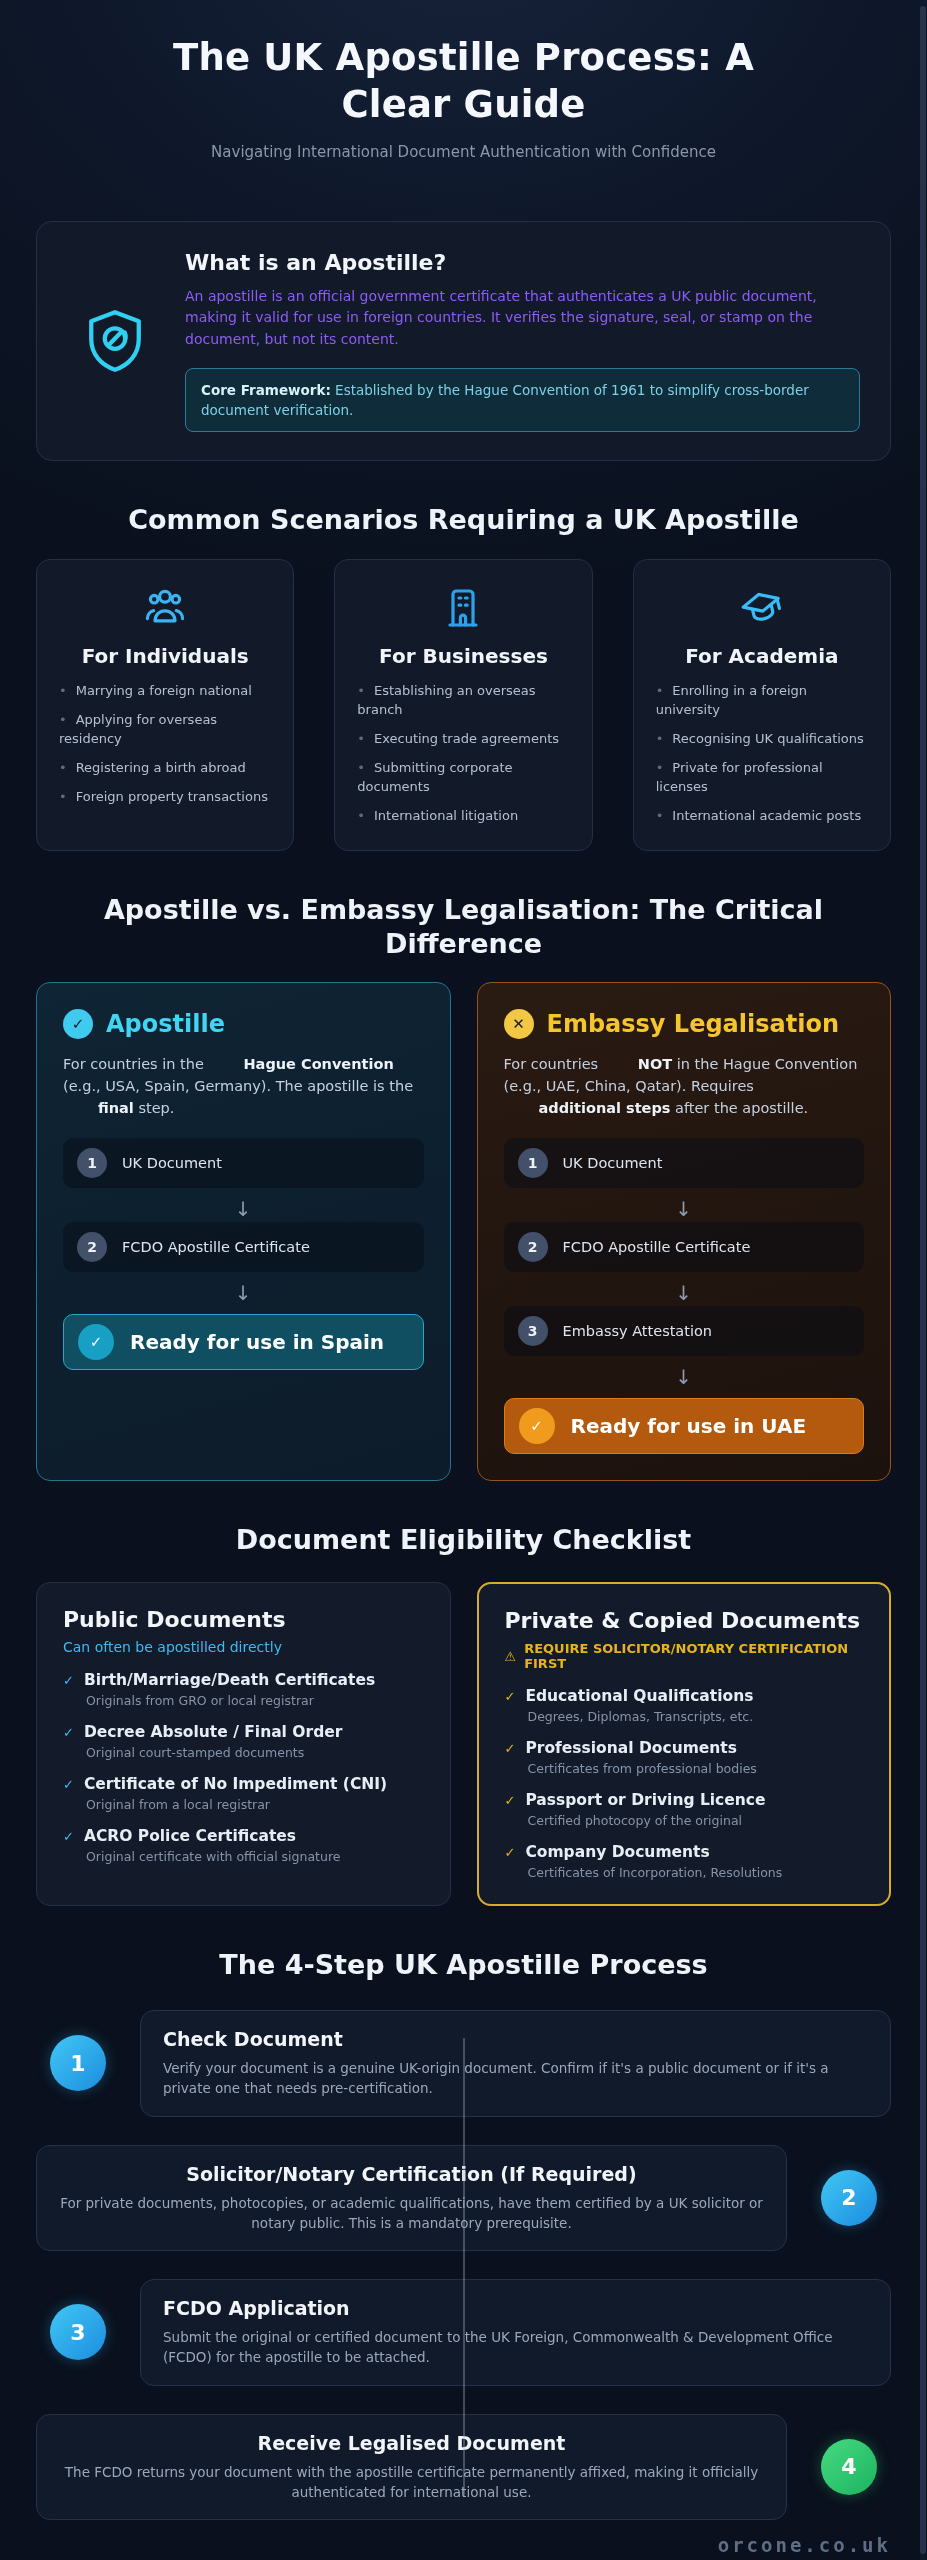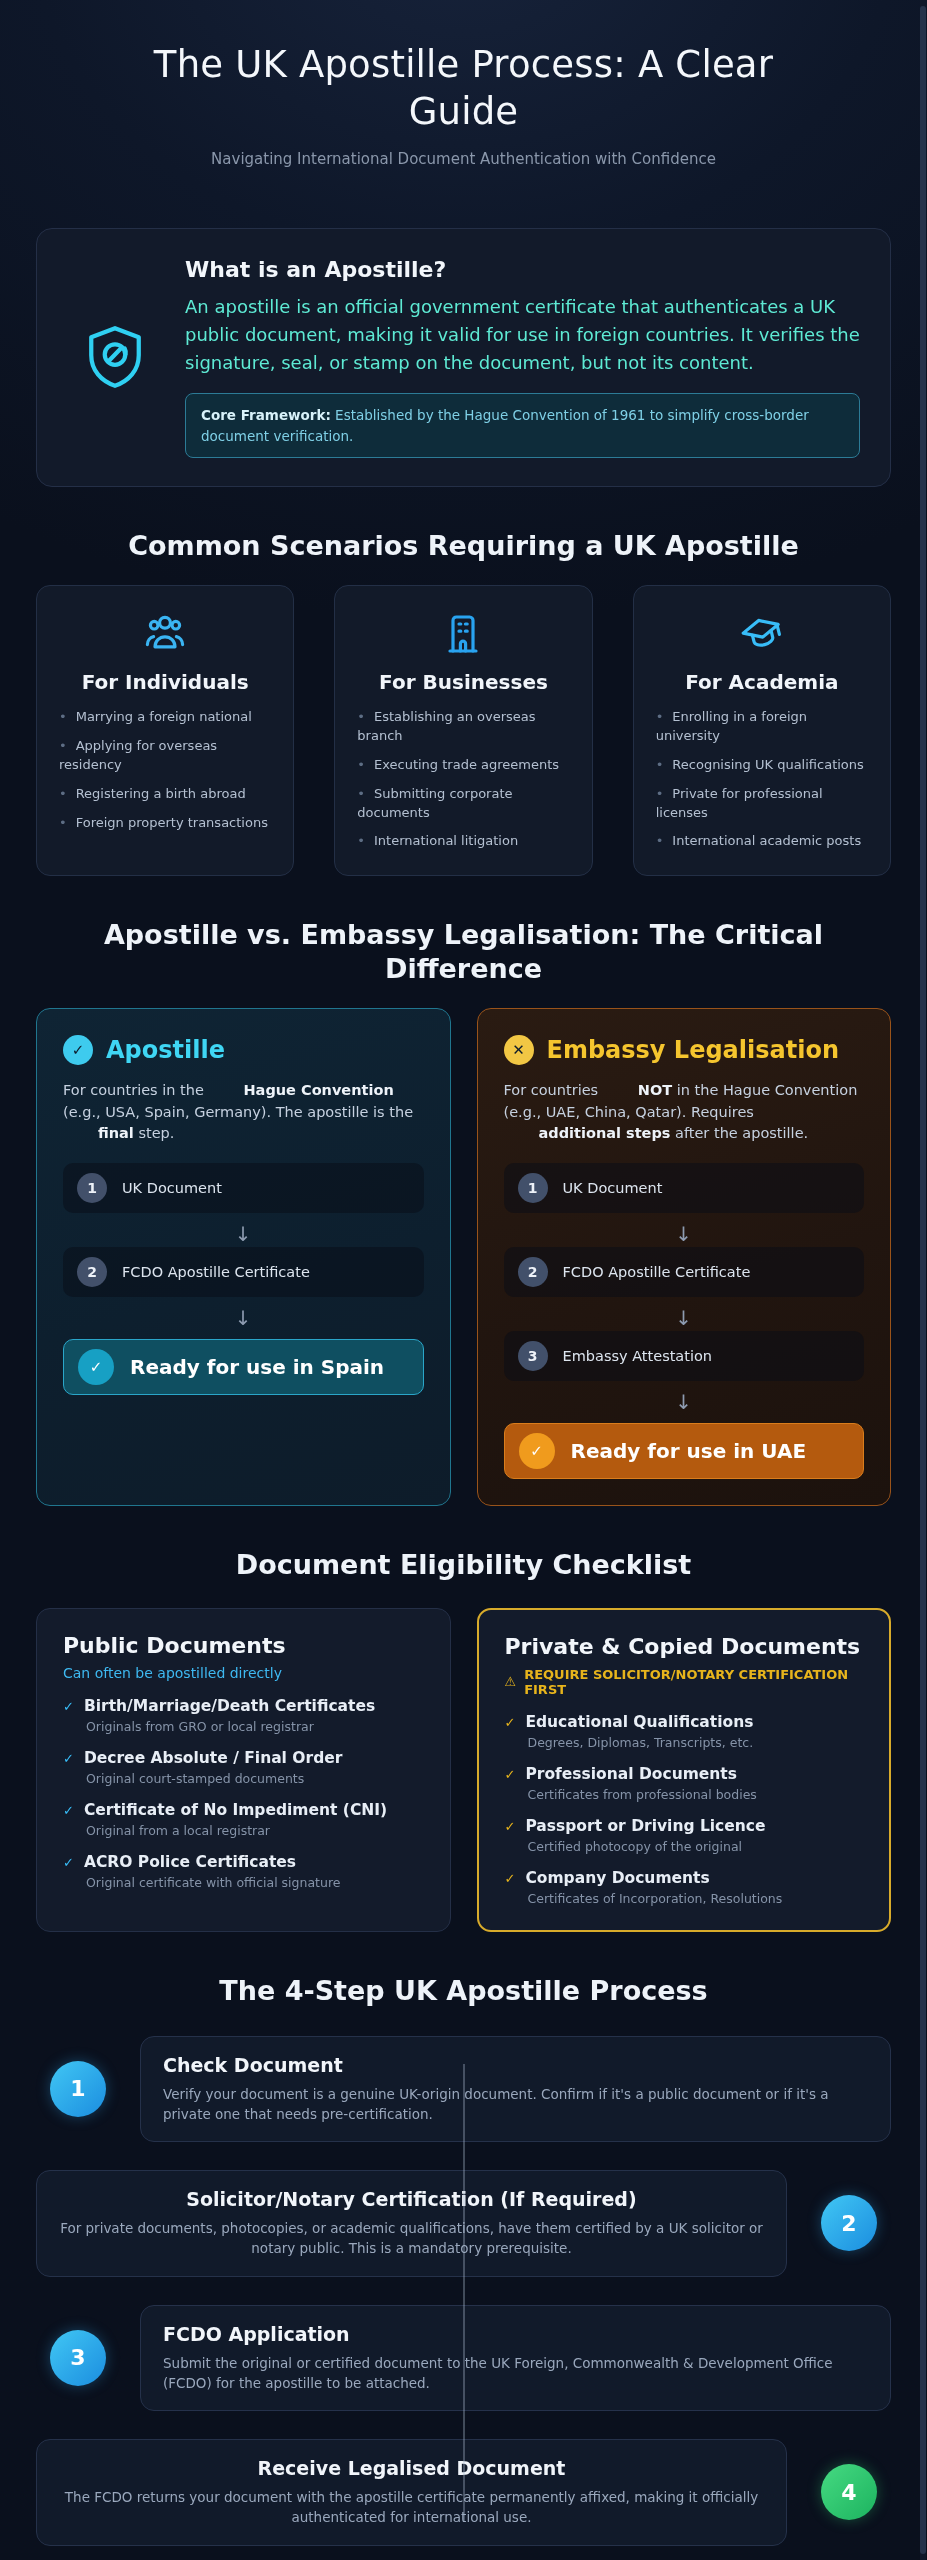"The UK Apostille Process: A" h1 { font-weight: normal -> bold; margin: 7px auto -> 0 auto }
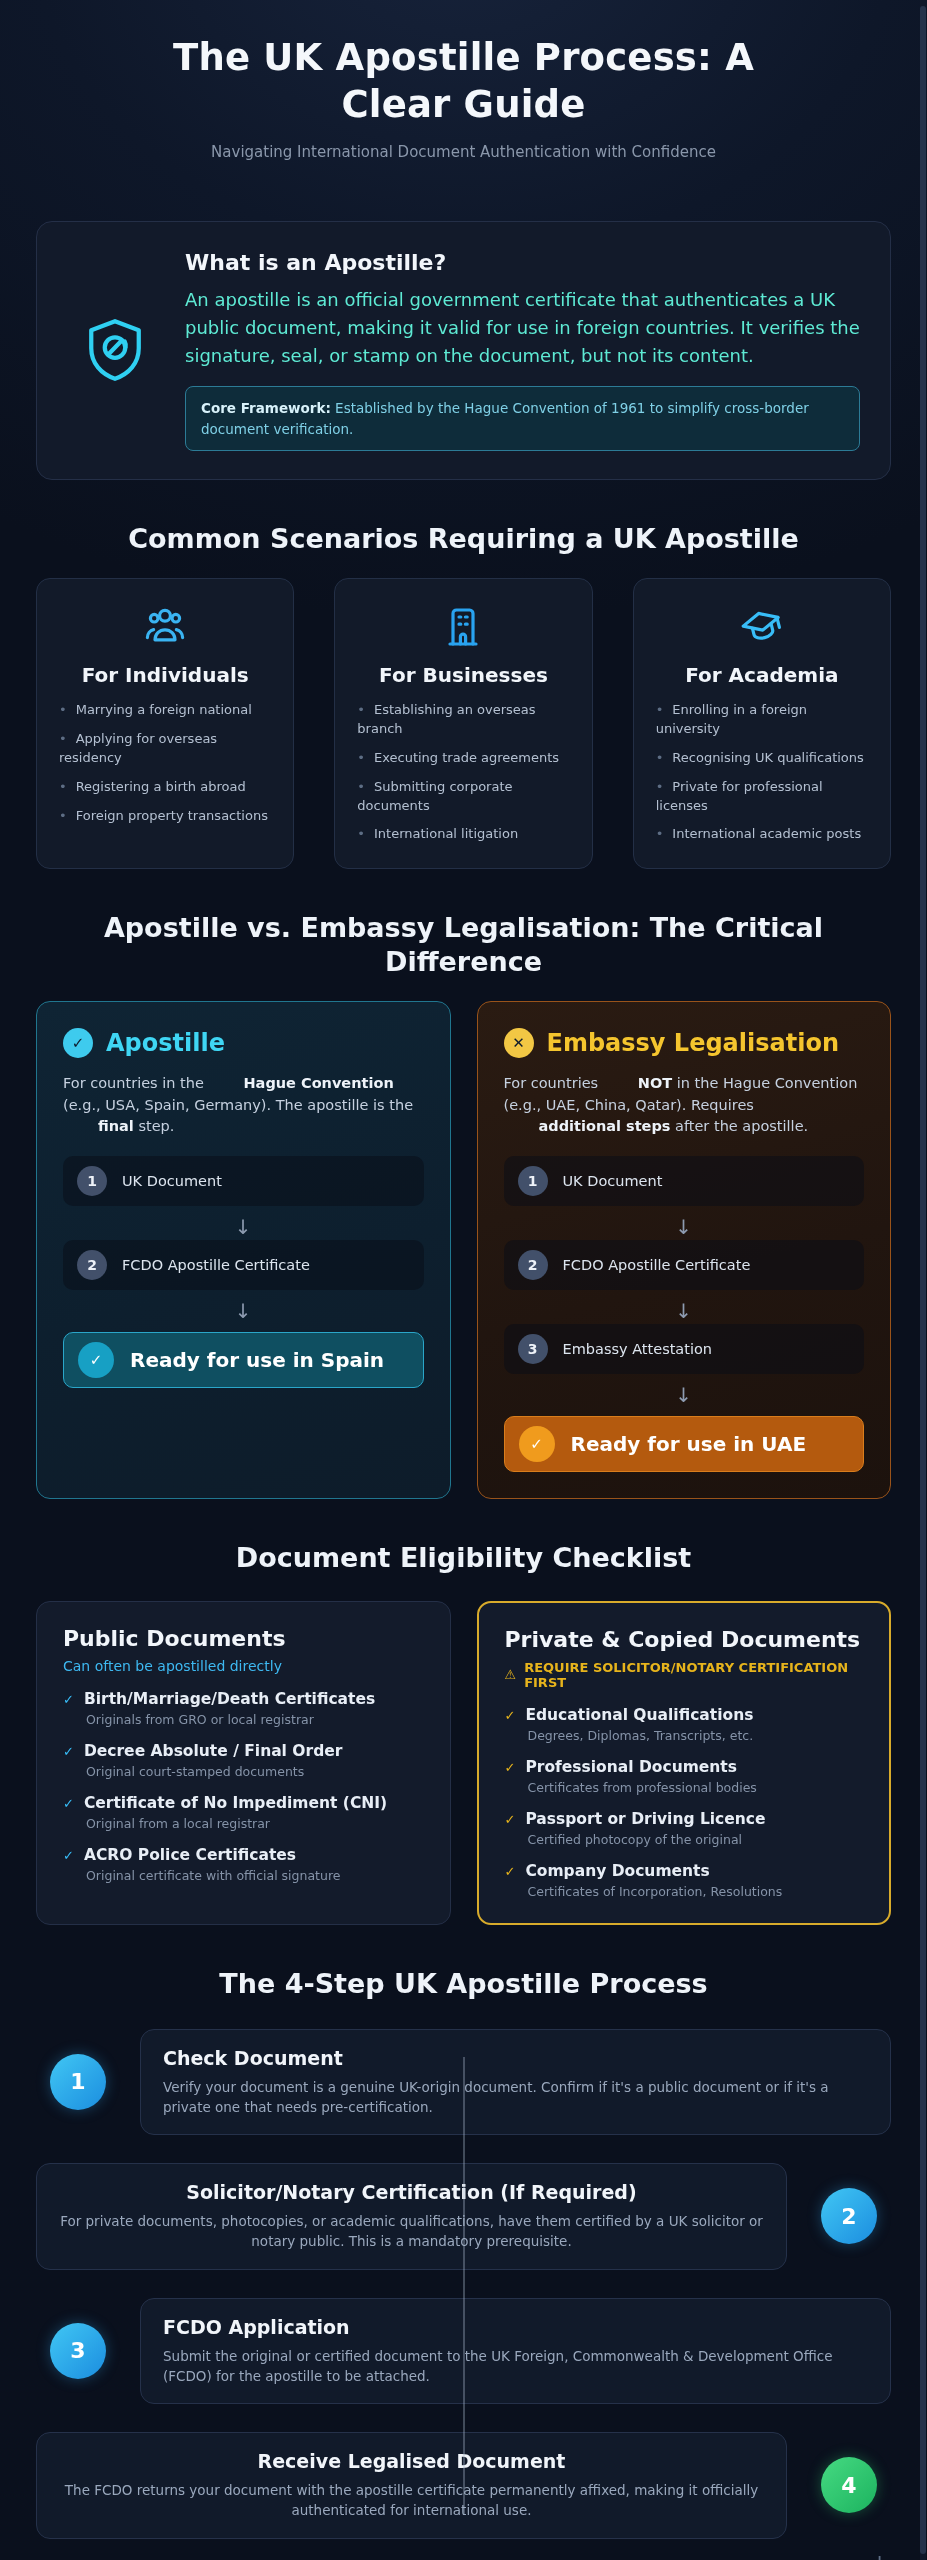"An apostille is an official" .intro-content p { color: #5eead4 -> #8b5cf6; font-size: 18px -> 14px }
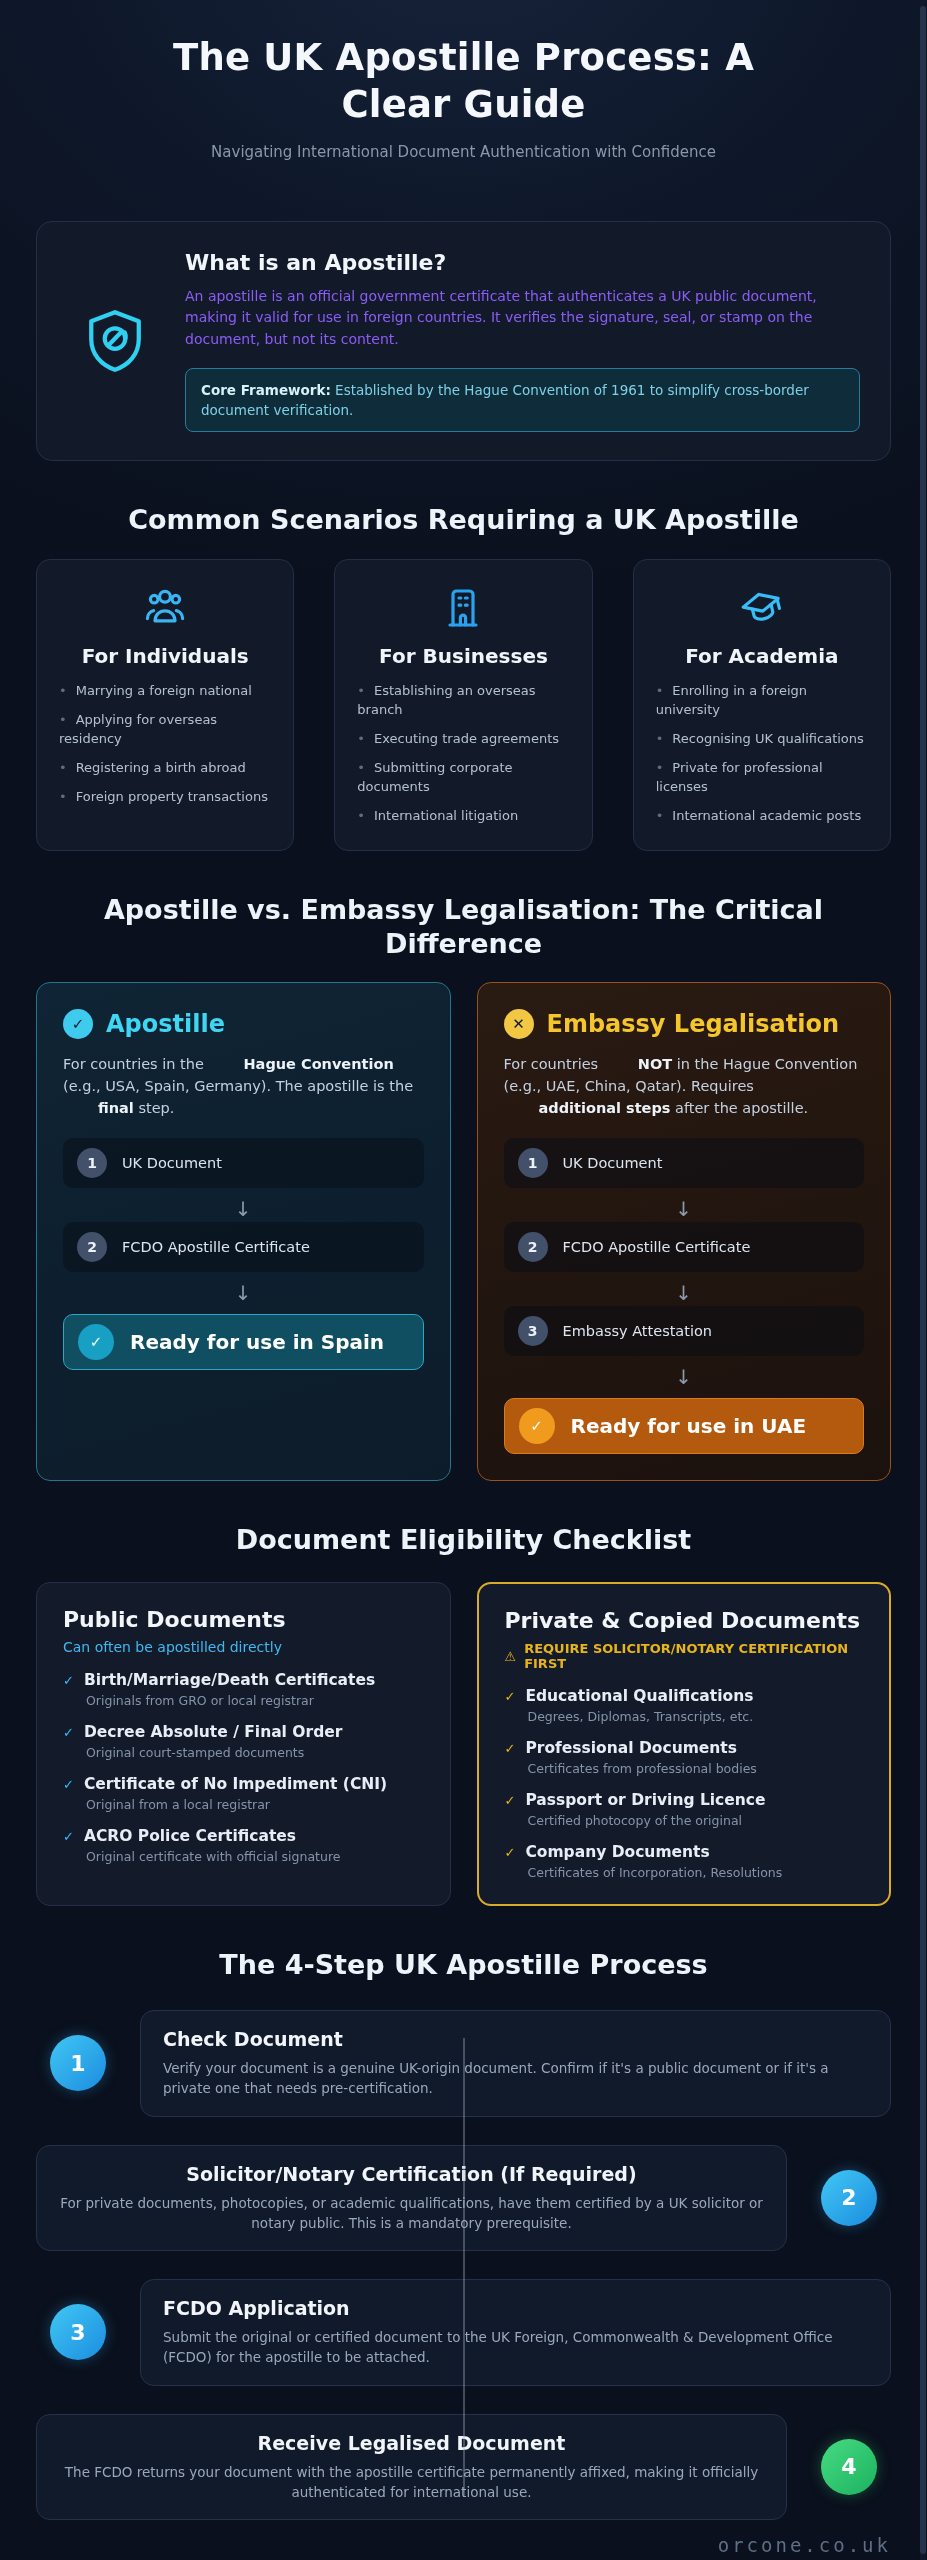"orcone.co.uk" footer span { font-weight: normal -> bold }
